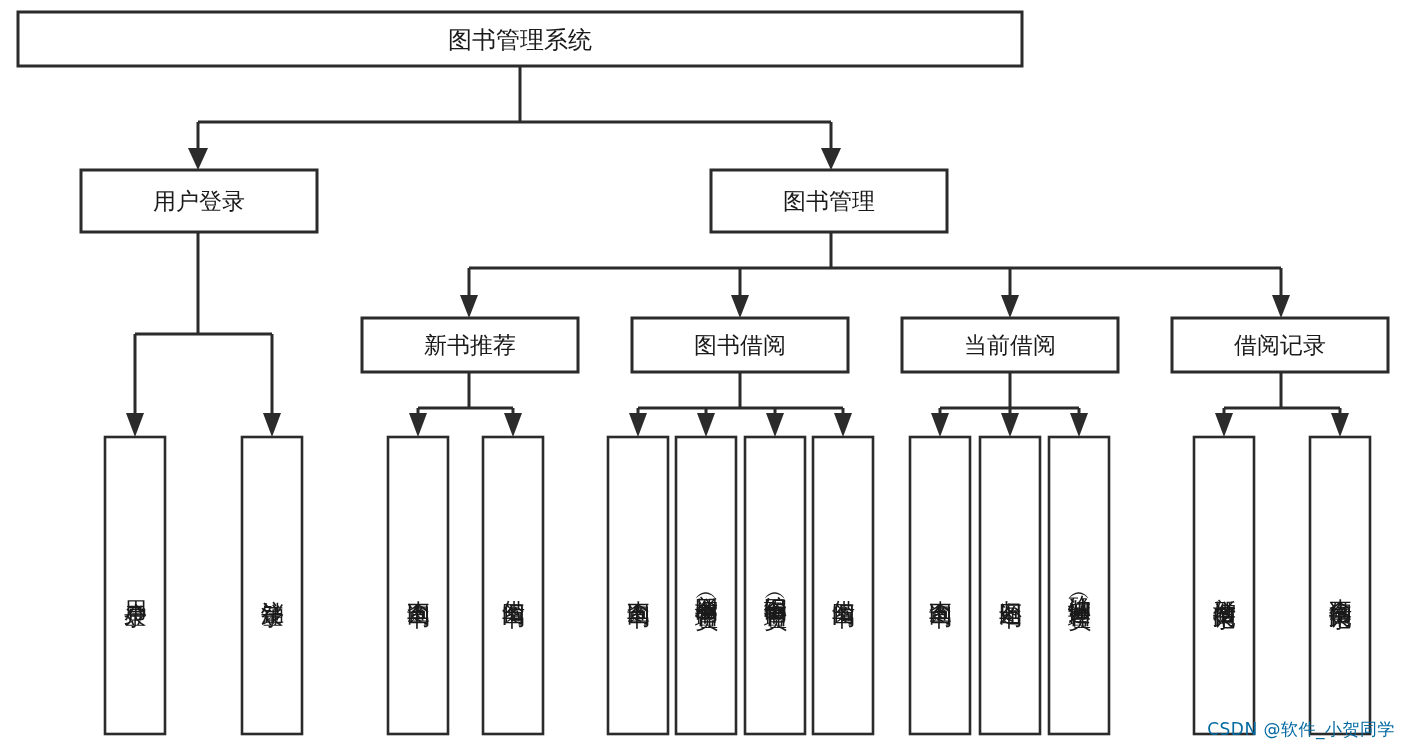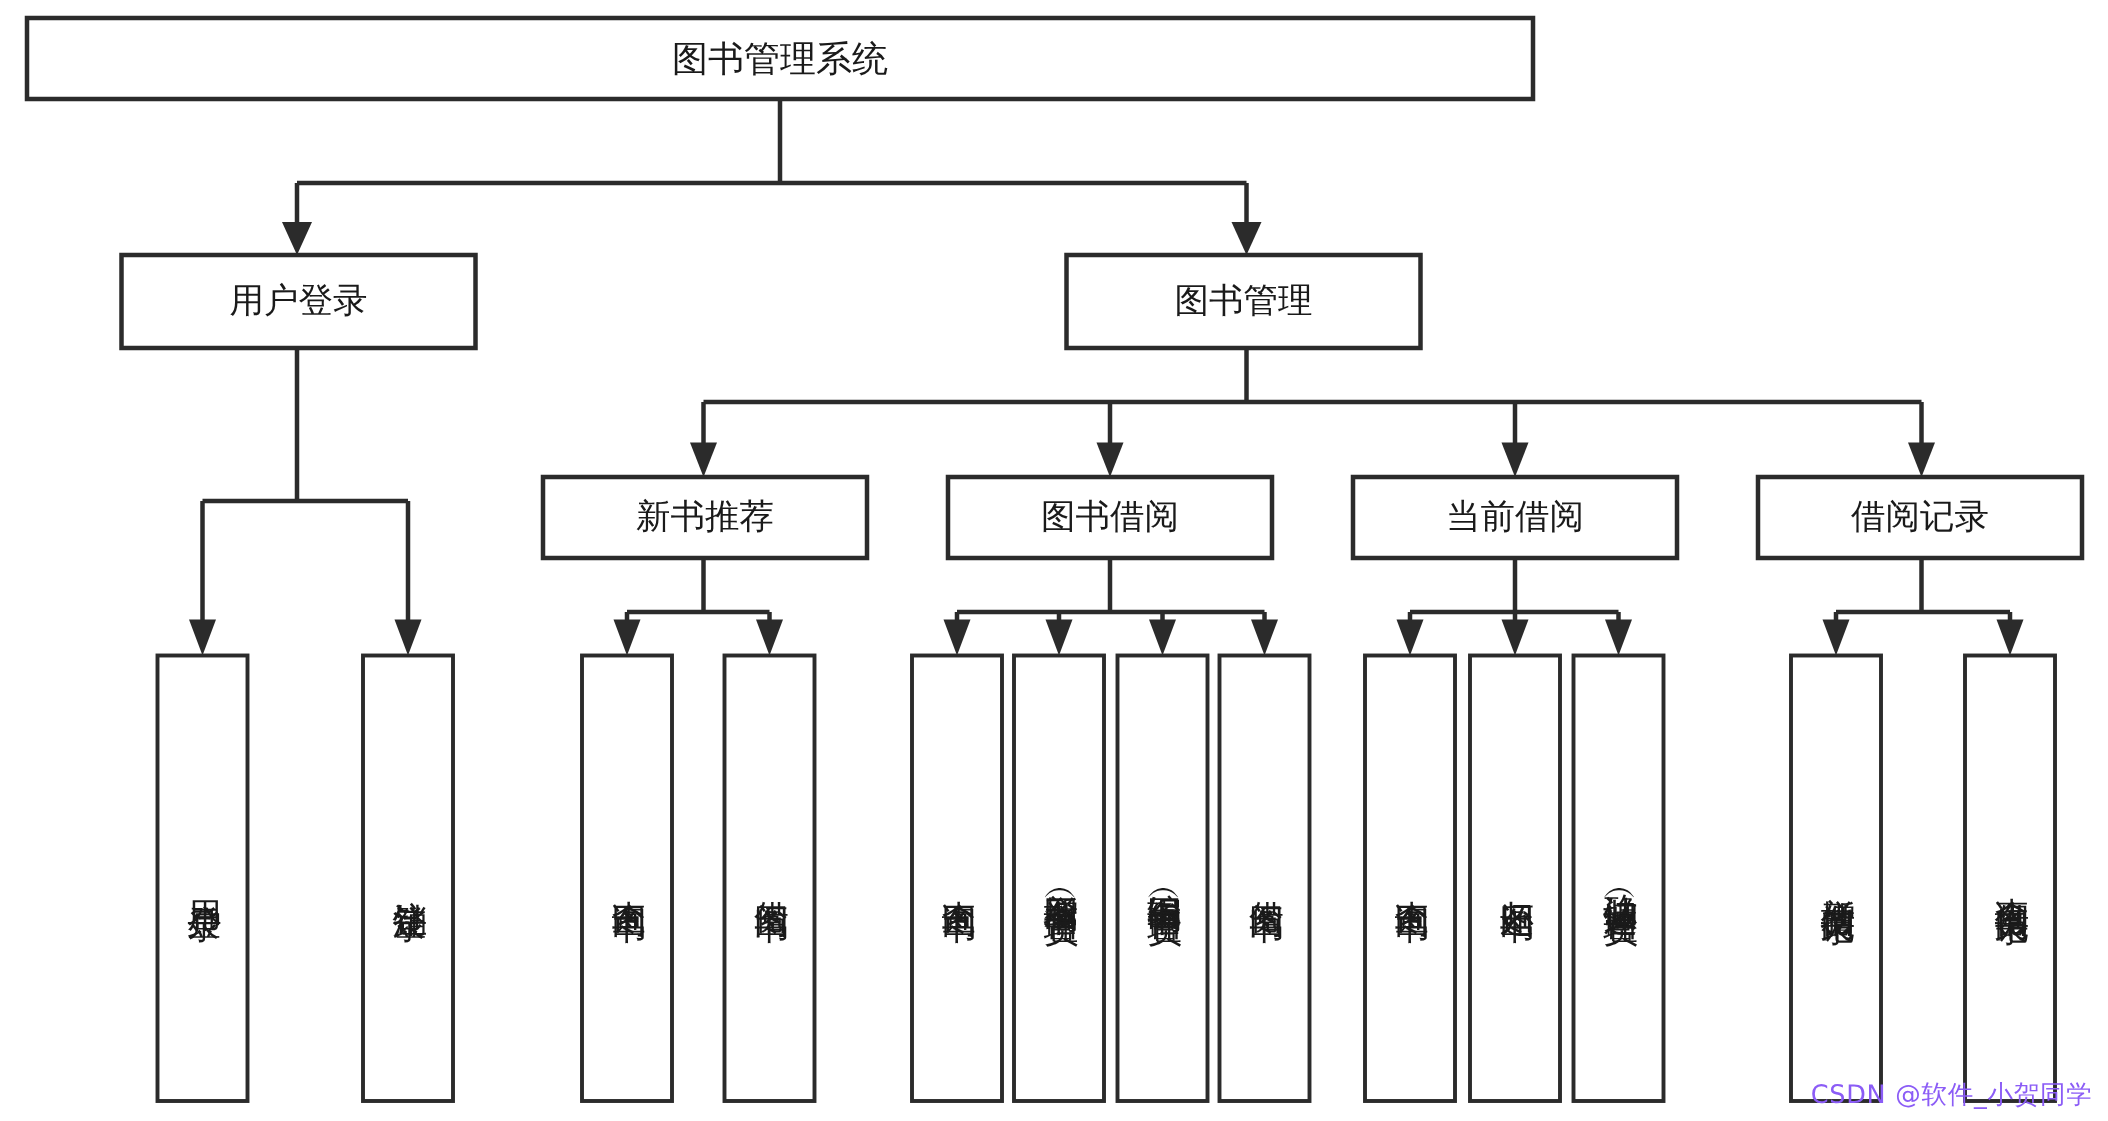"CSDN @软件_小贺同学" .watermark { color: #8b5cf6 -> #0369a1 }
